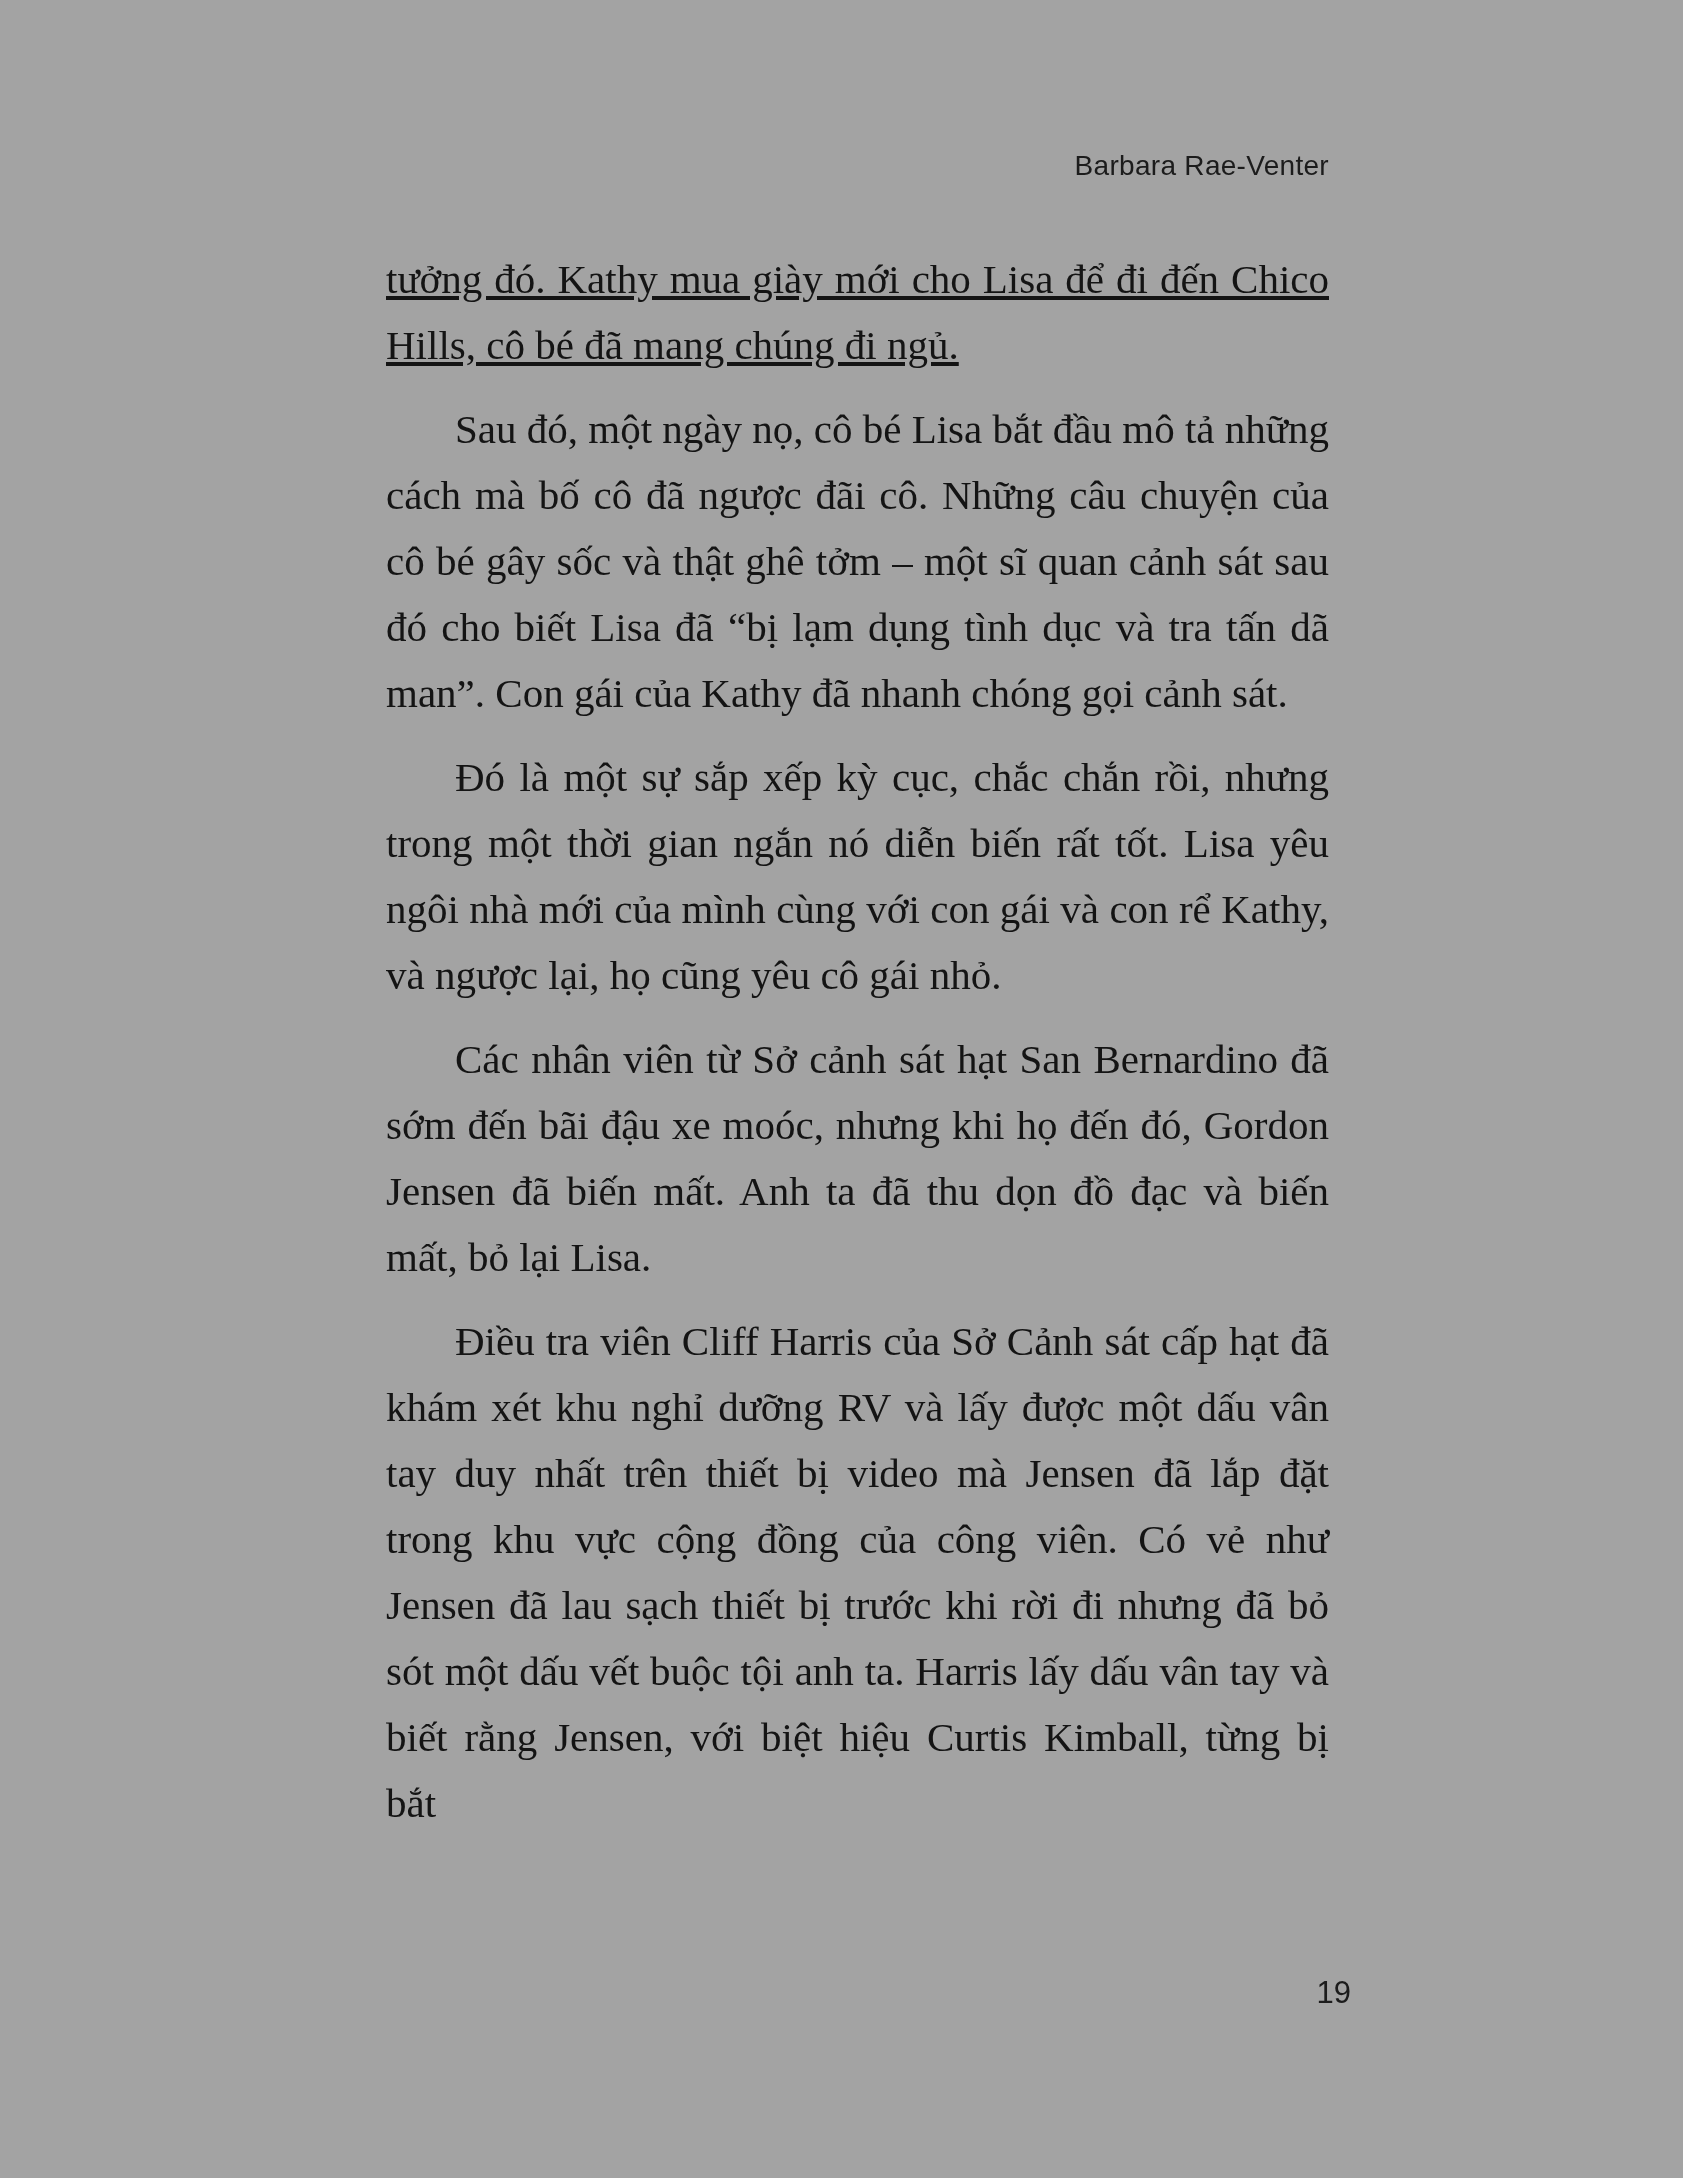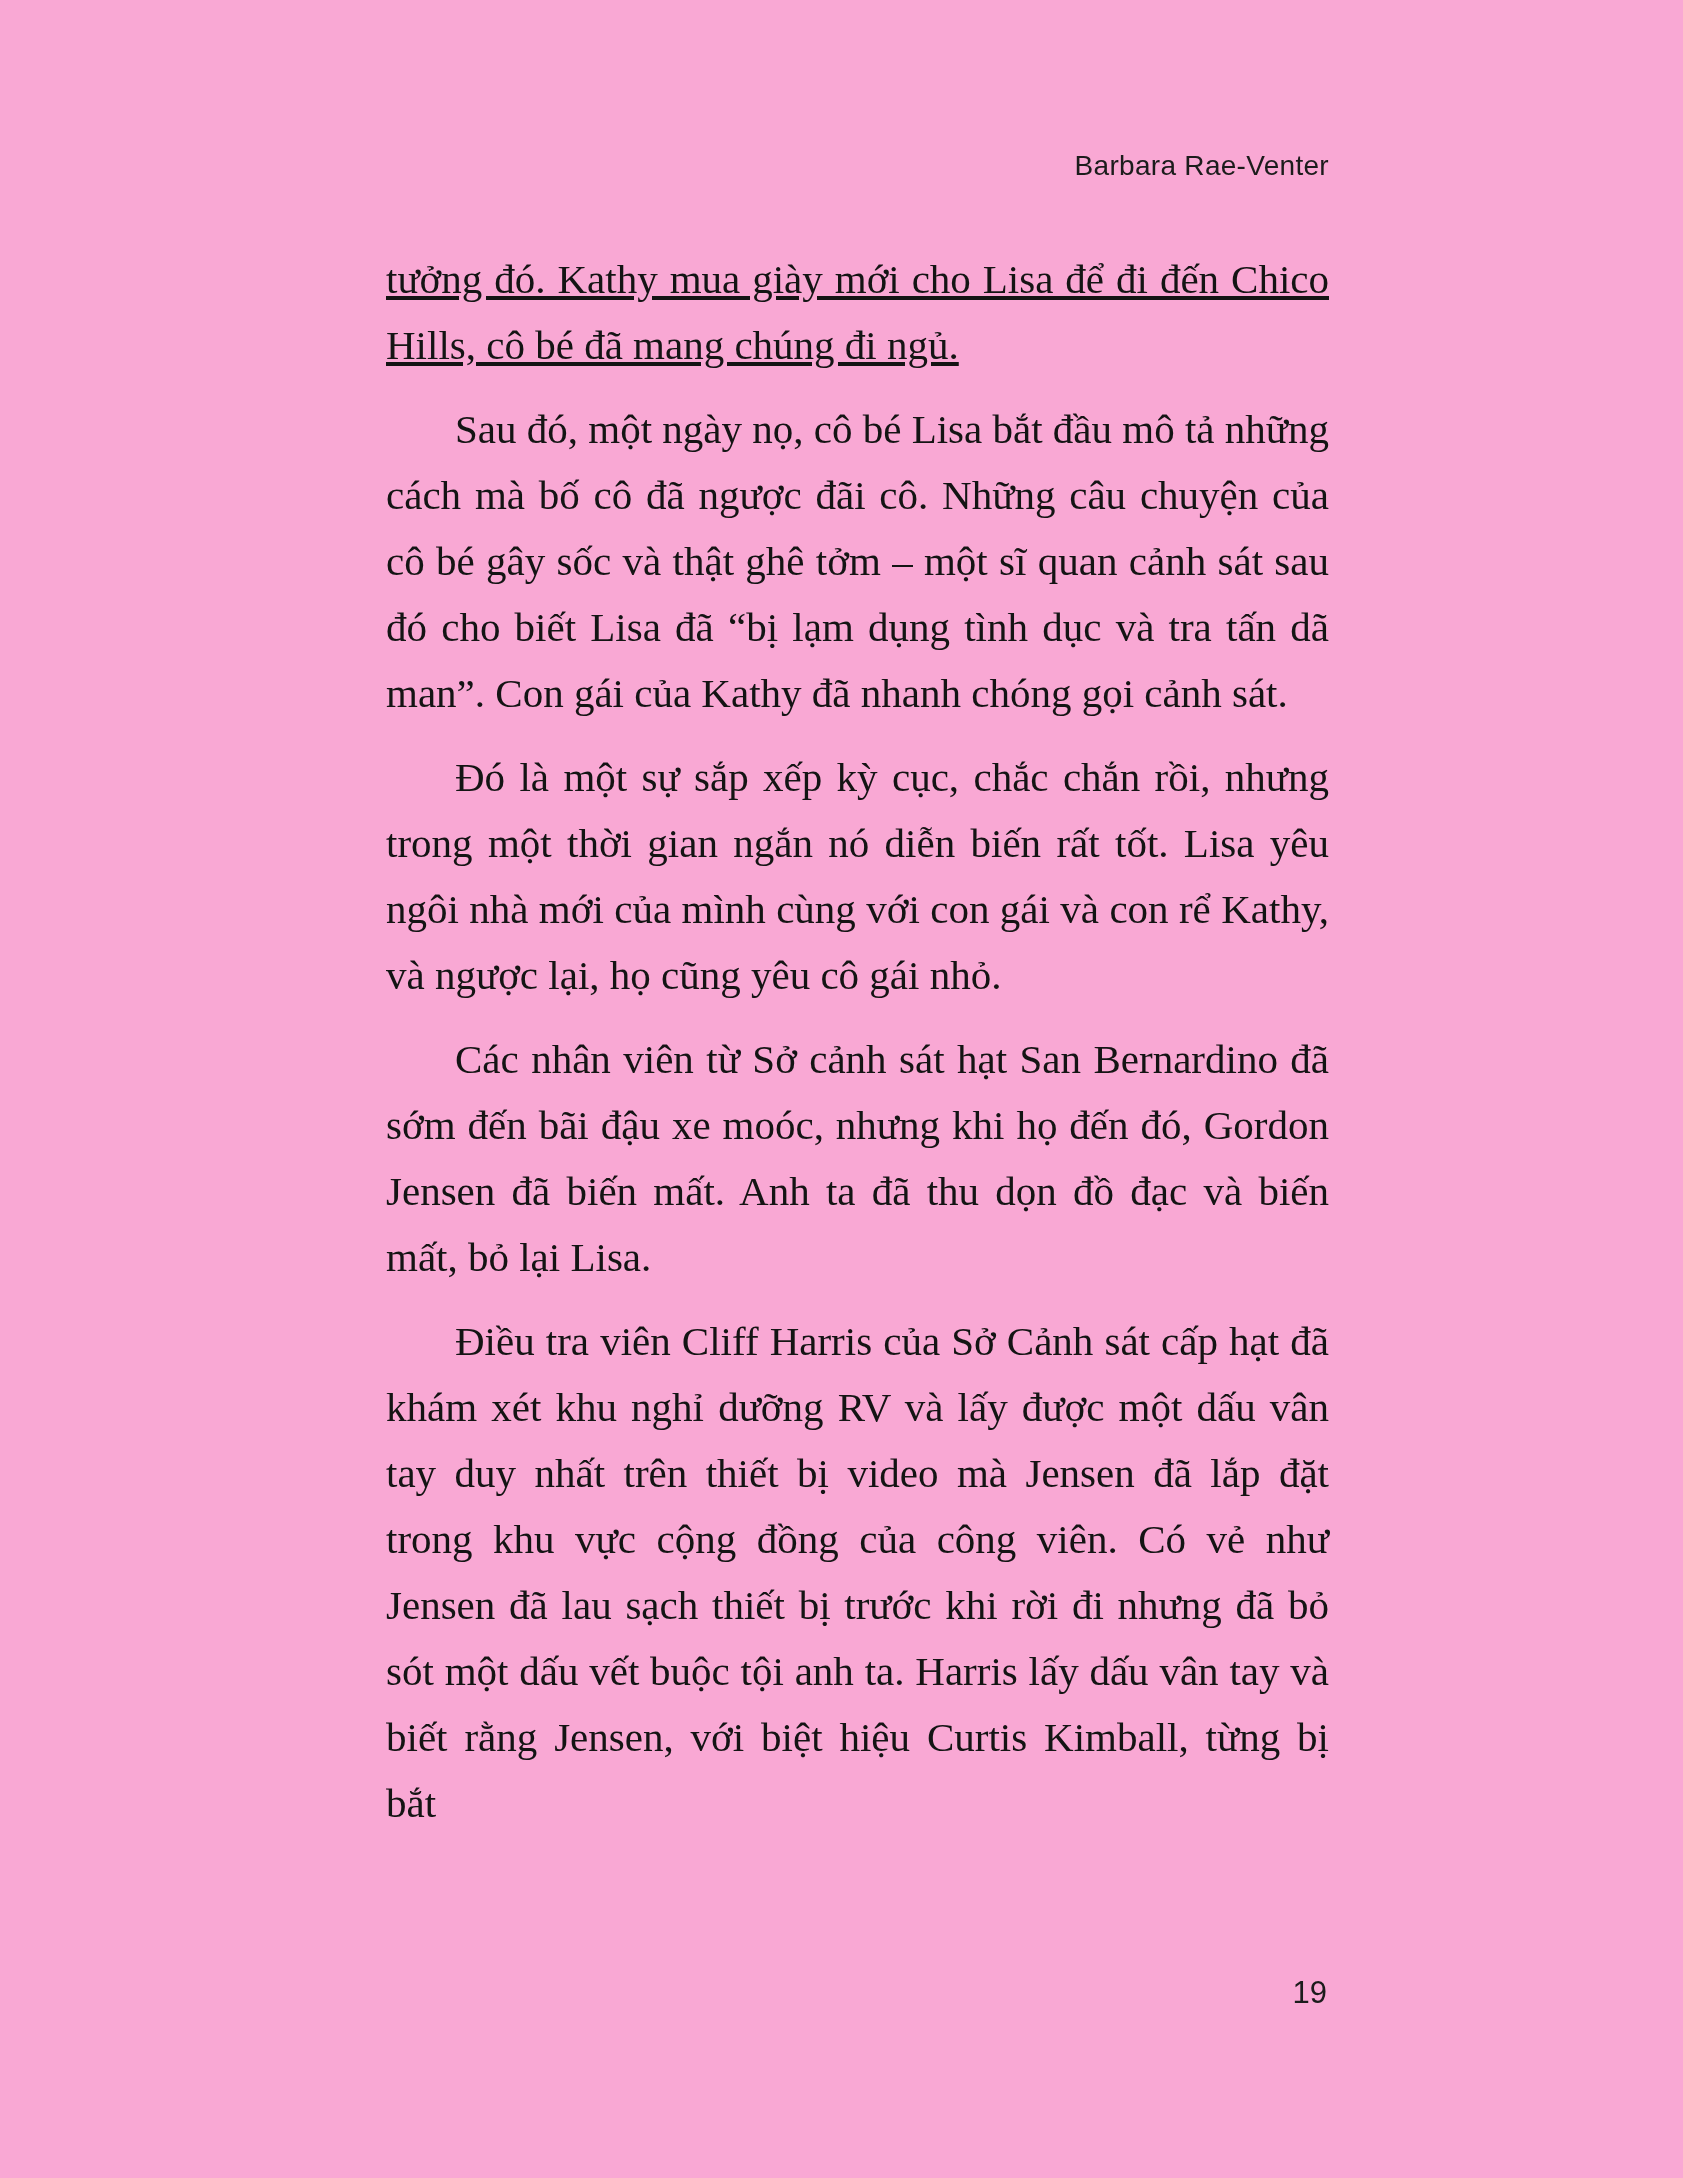"Barbara Rae-Venter" .page { background: #f9a8d4 -> #a3a3a3 }
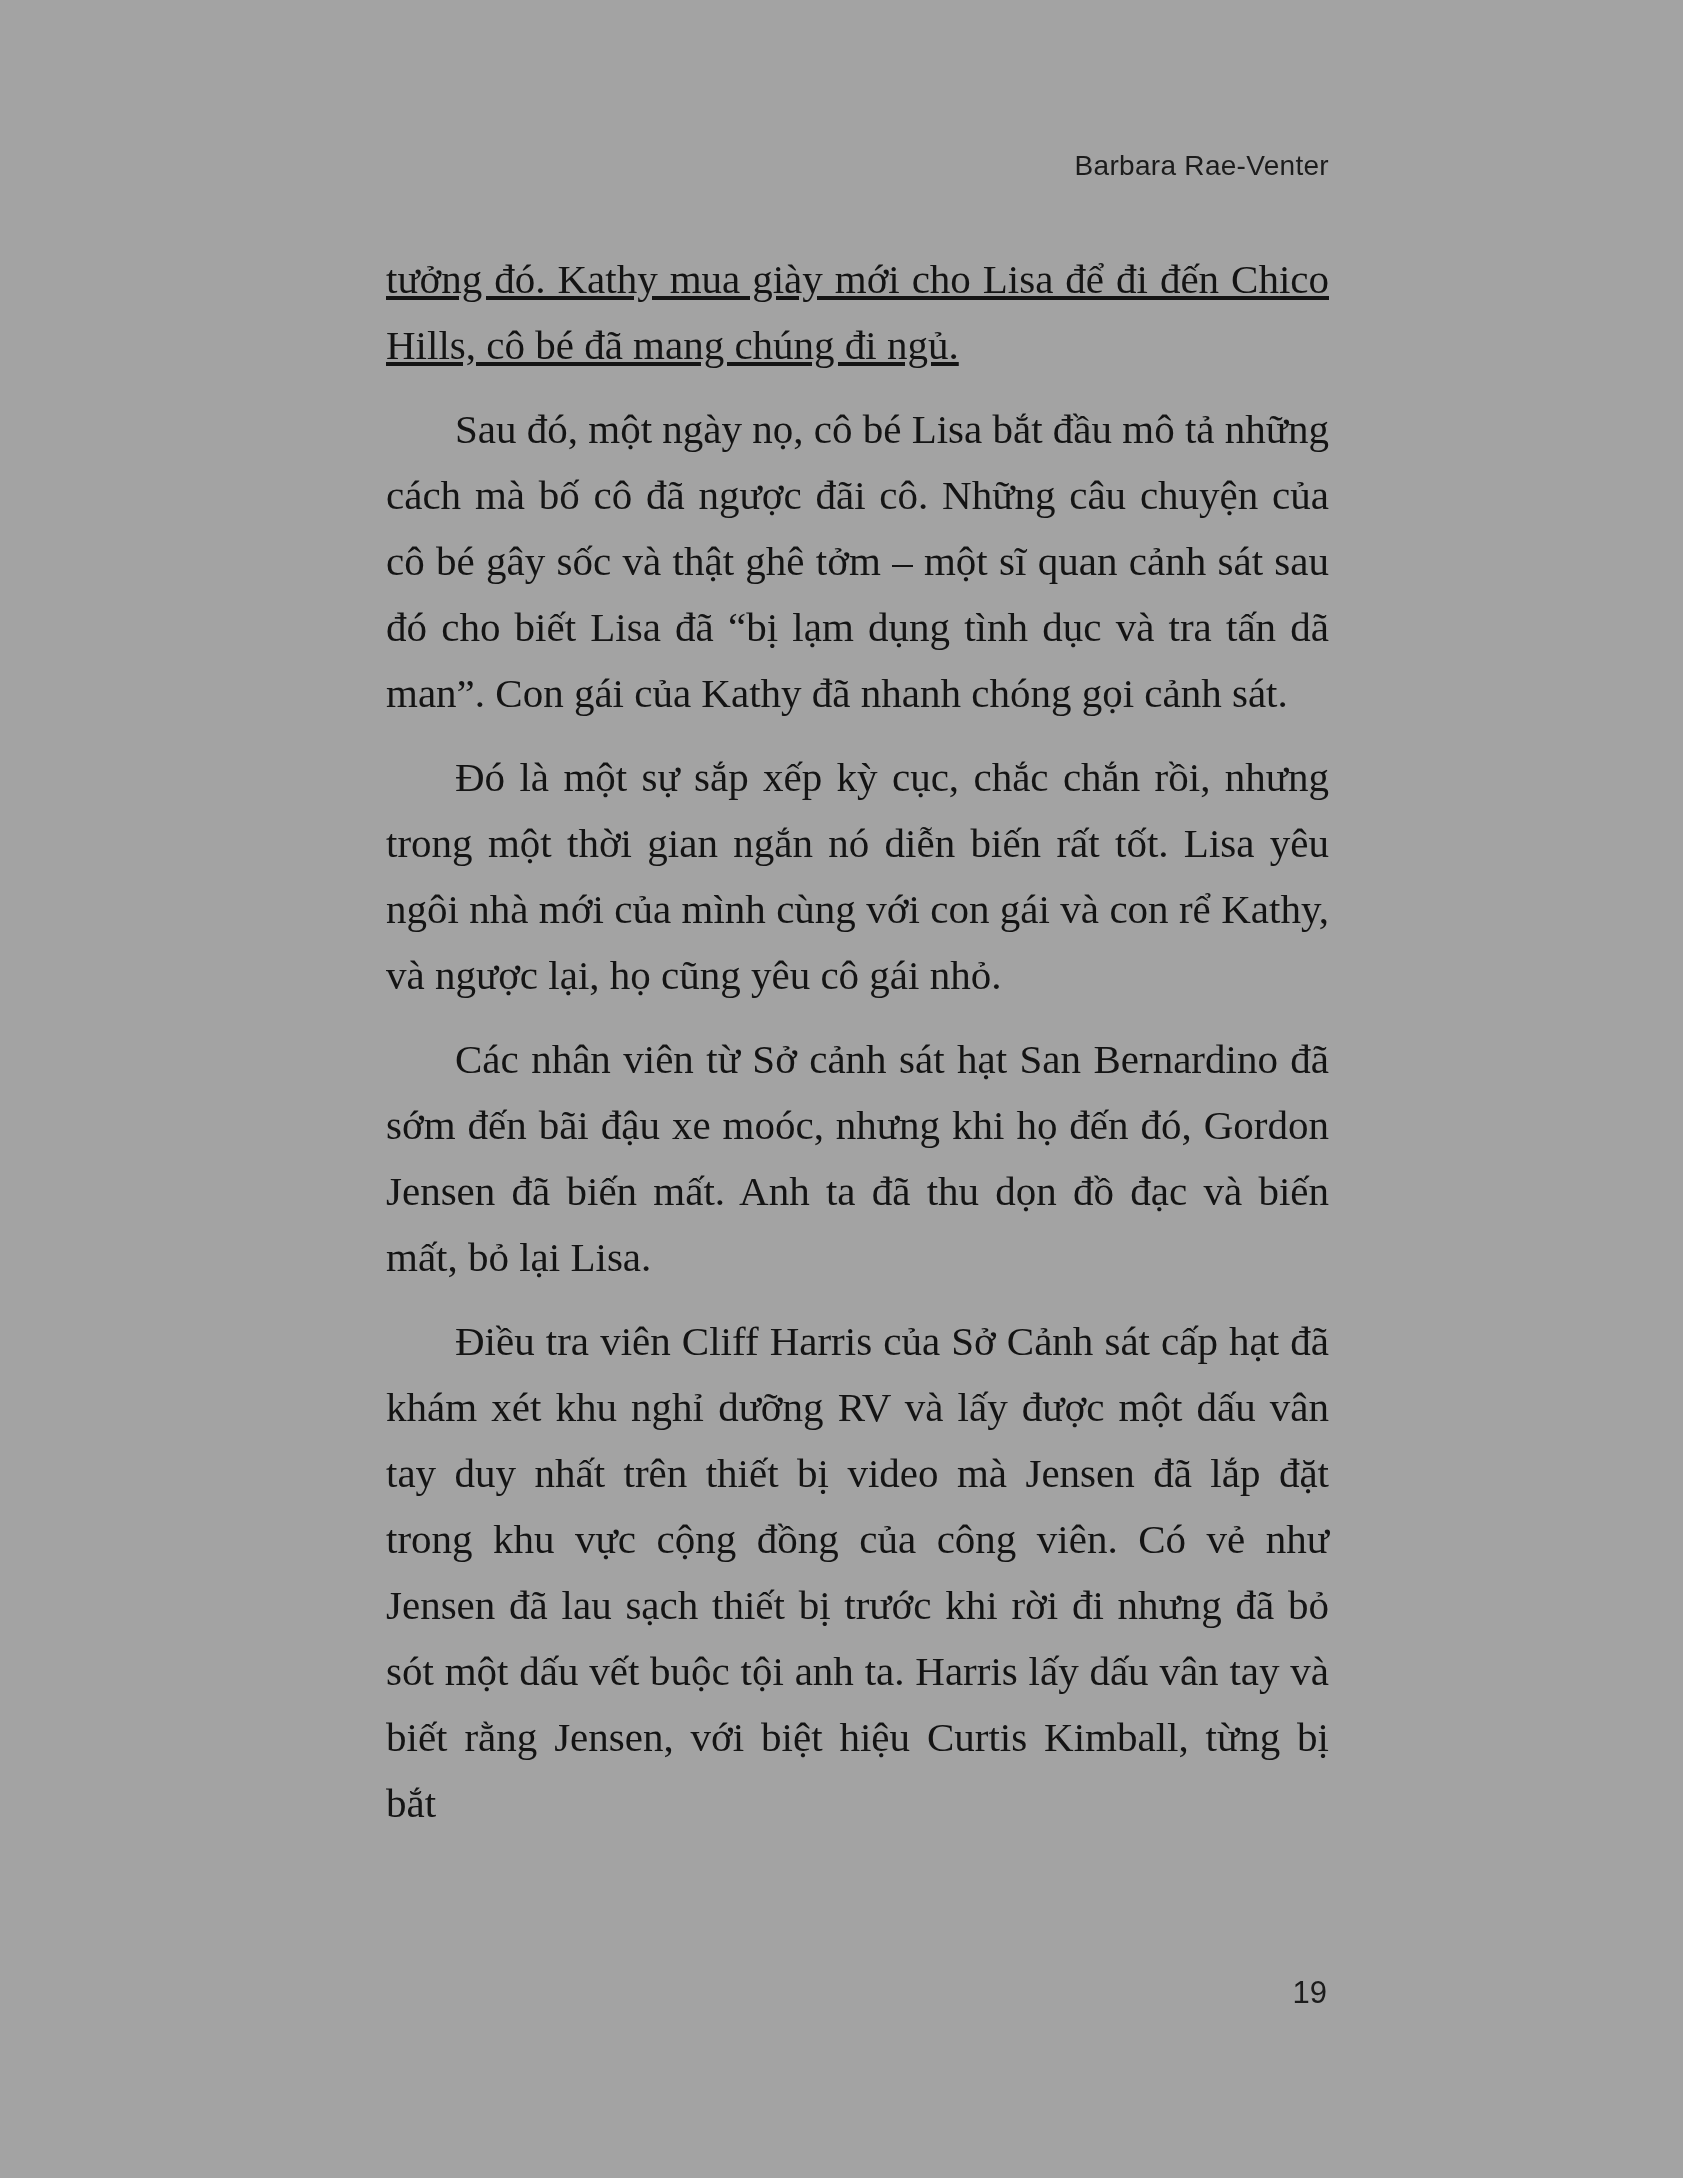"19" .page-number { left: 384px -> 408px }
